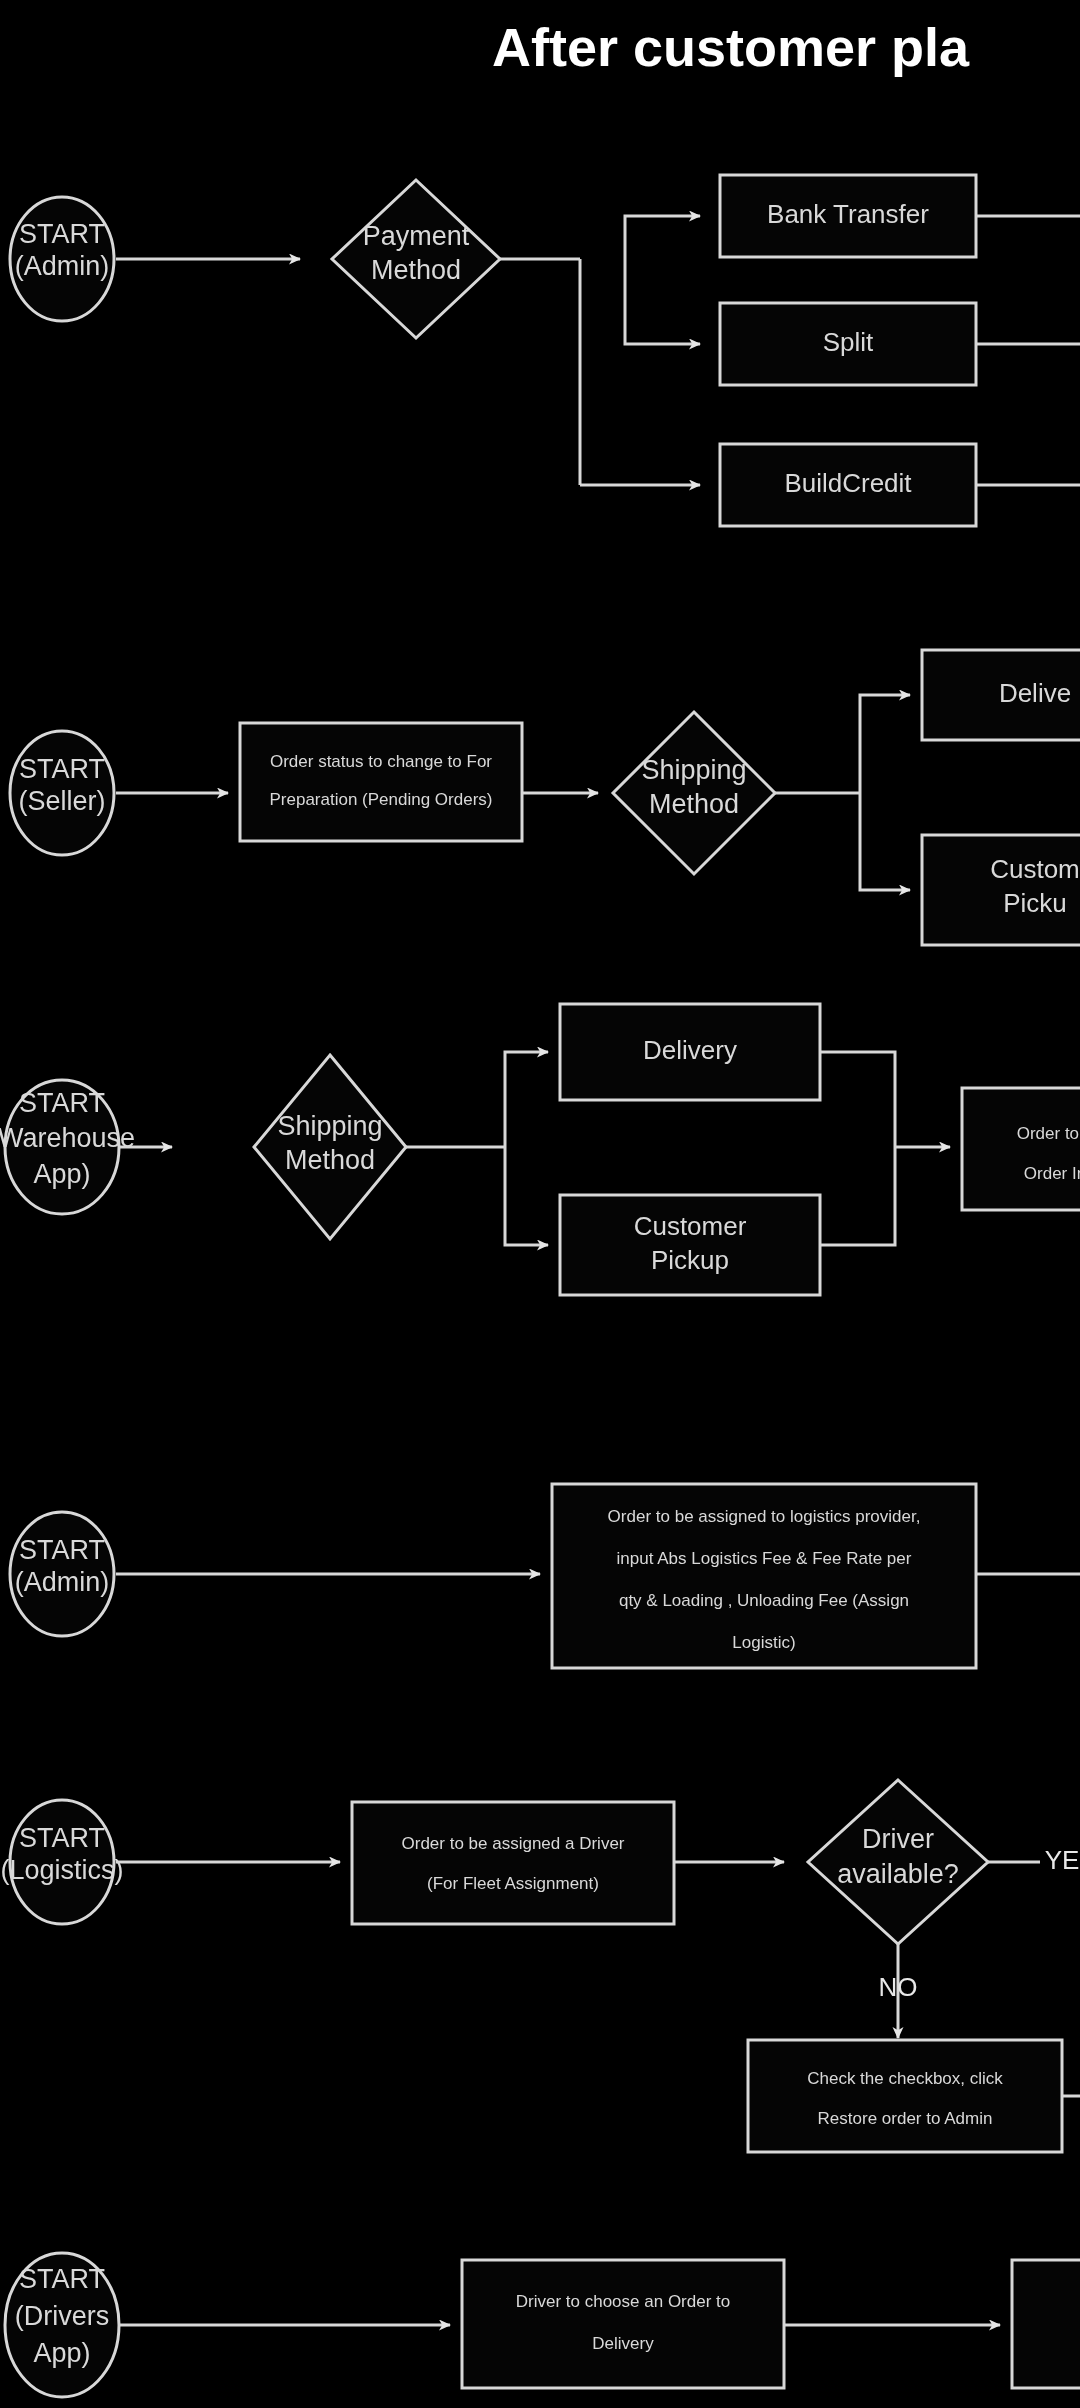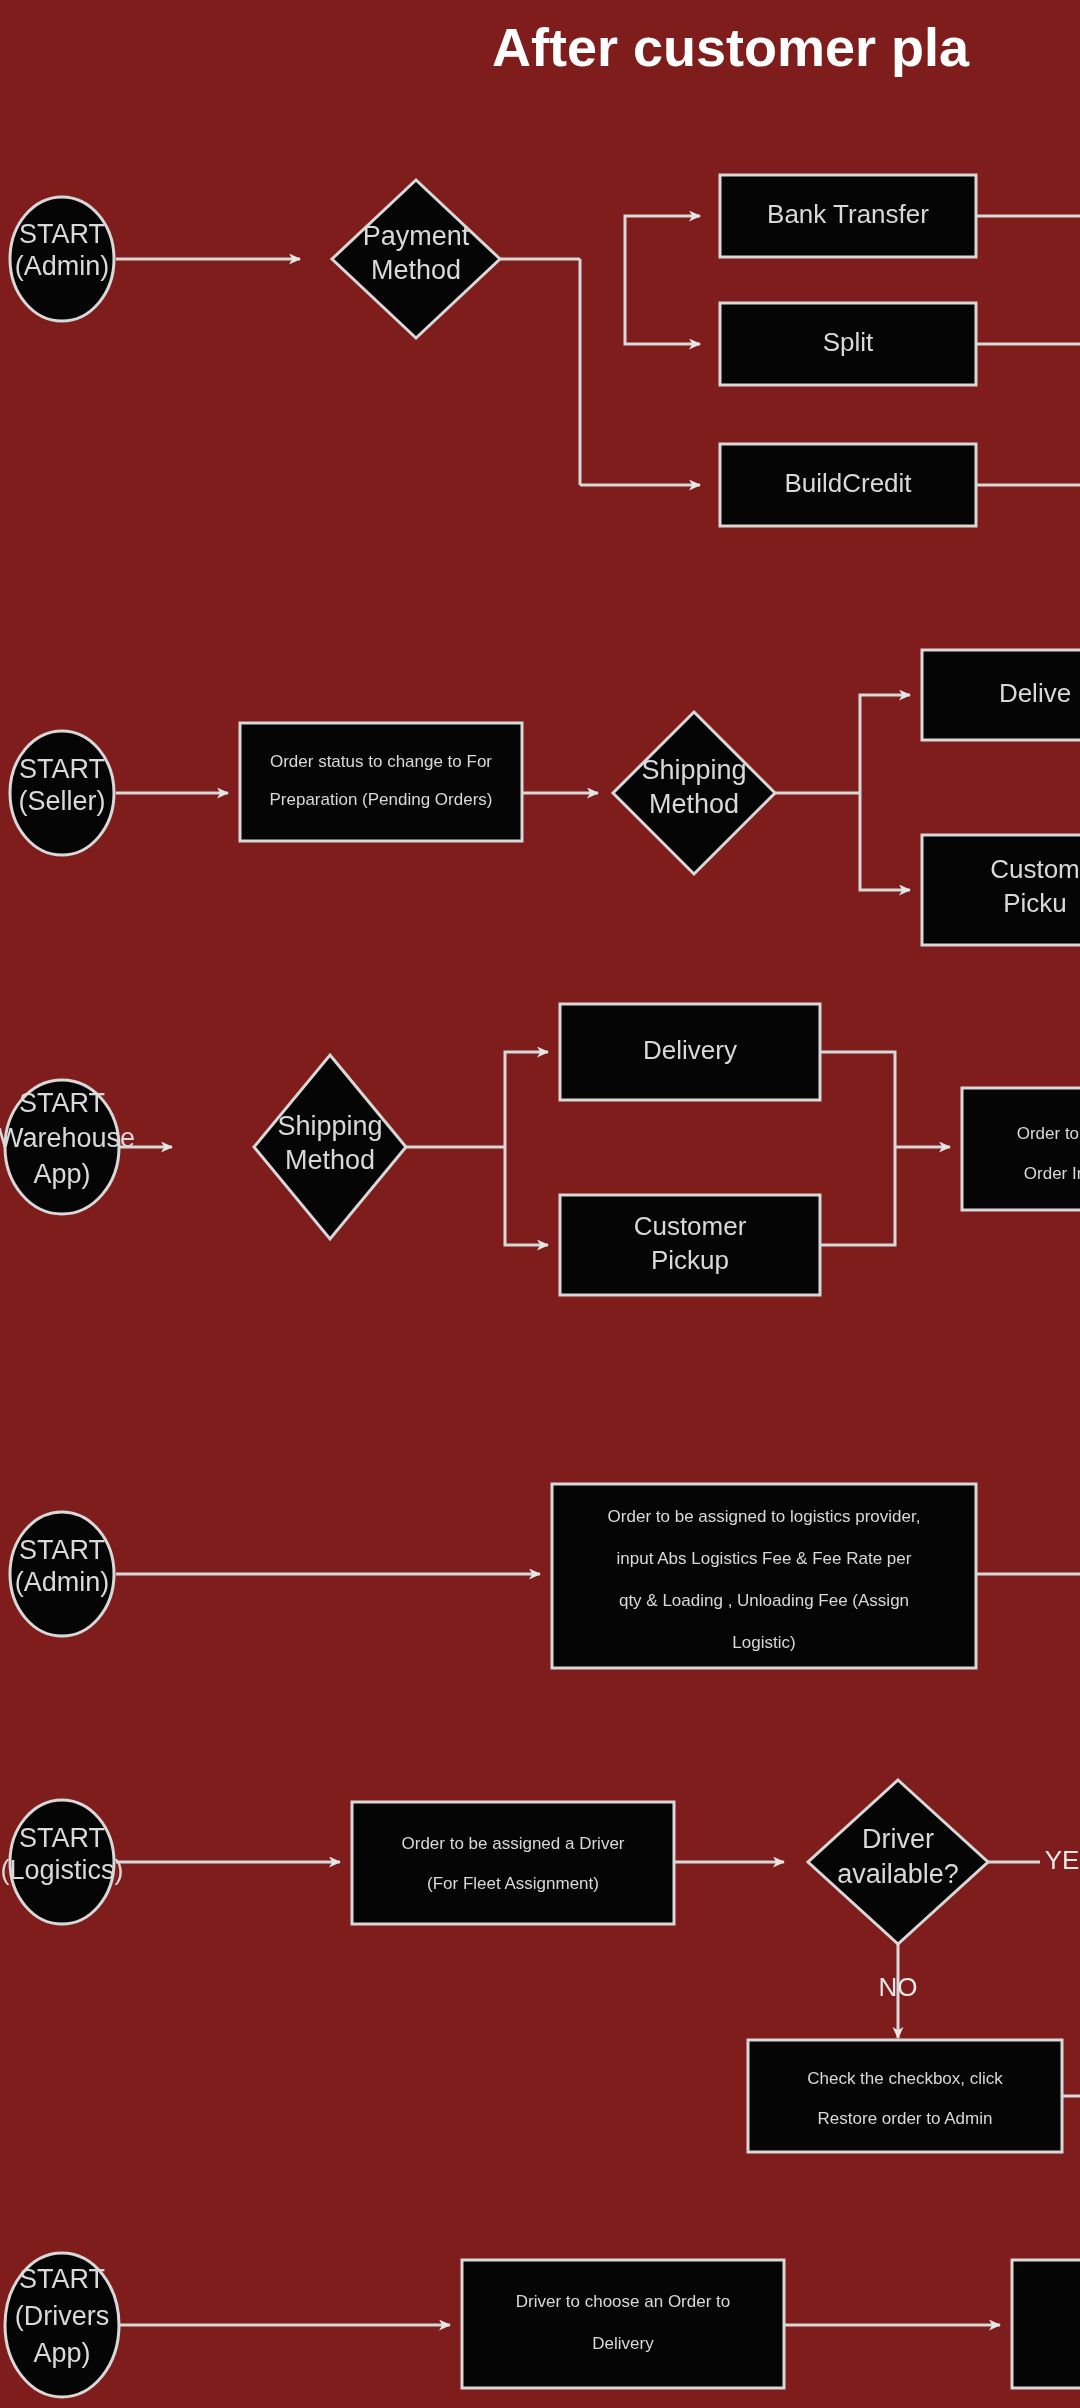"After customer pla" #canvas { background: #7f1d1d -> #000000 }
